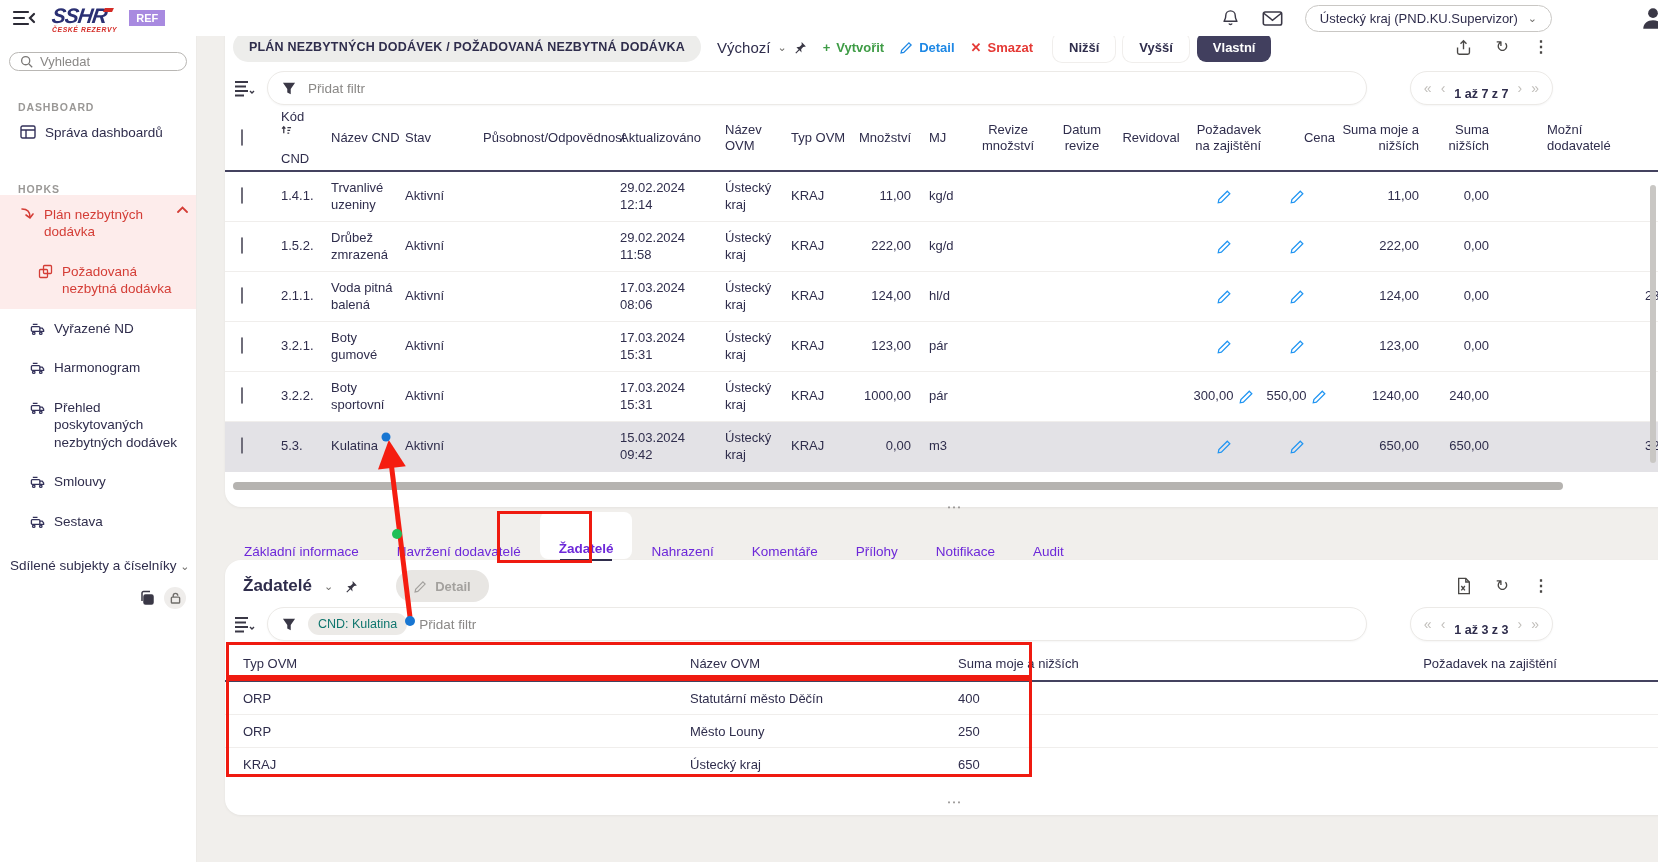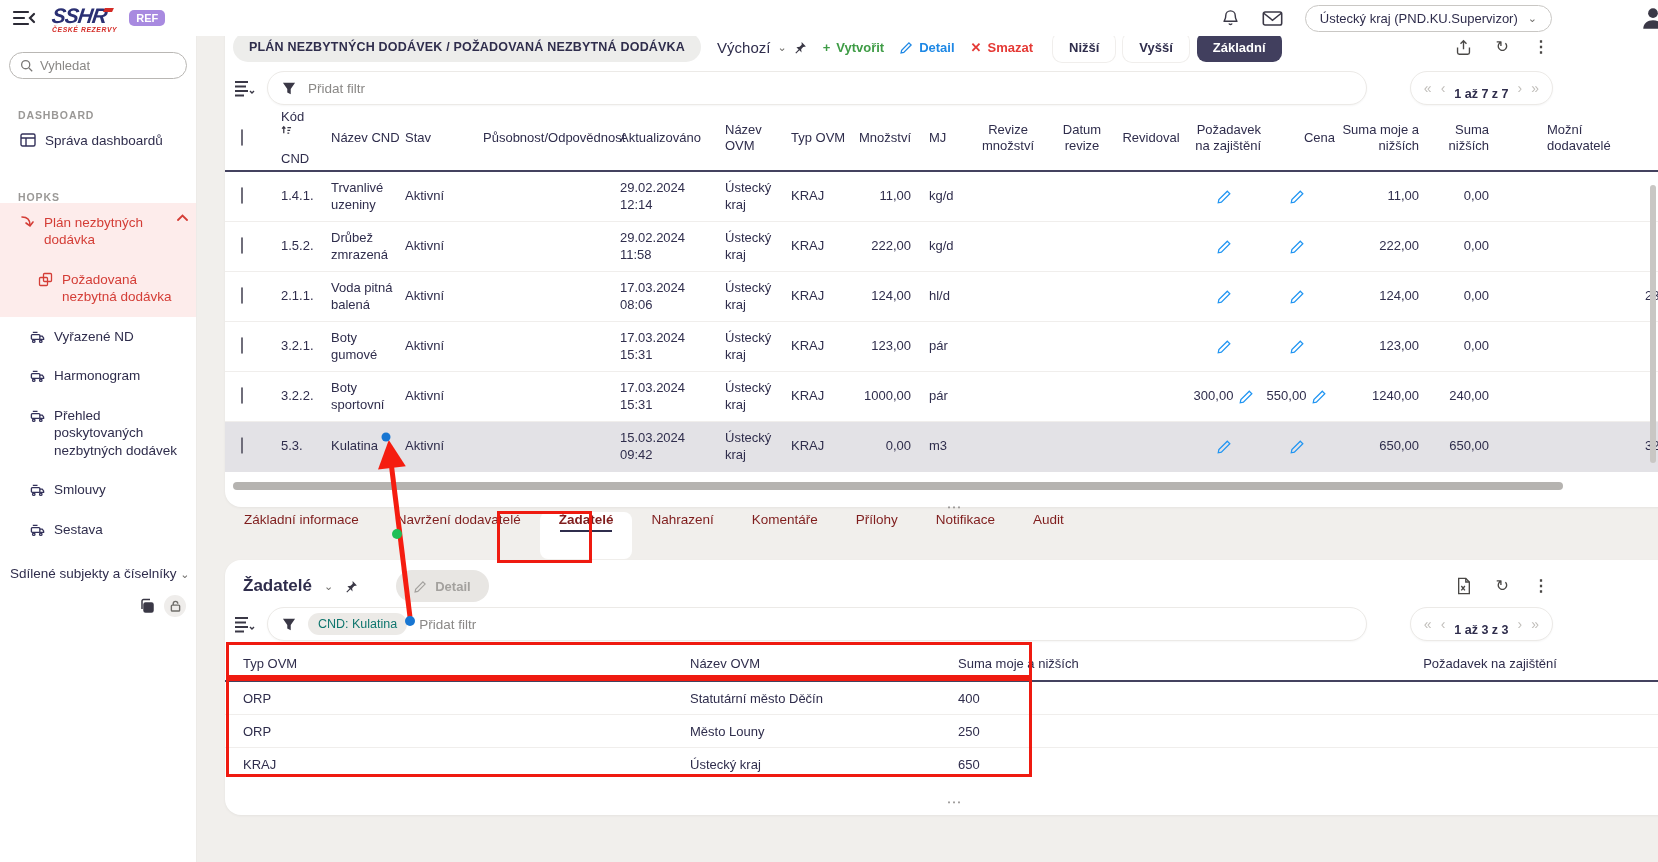"REF" .ref-badge { border-radius: 5px -> 0 }
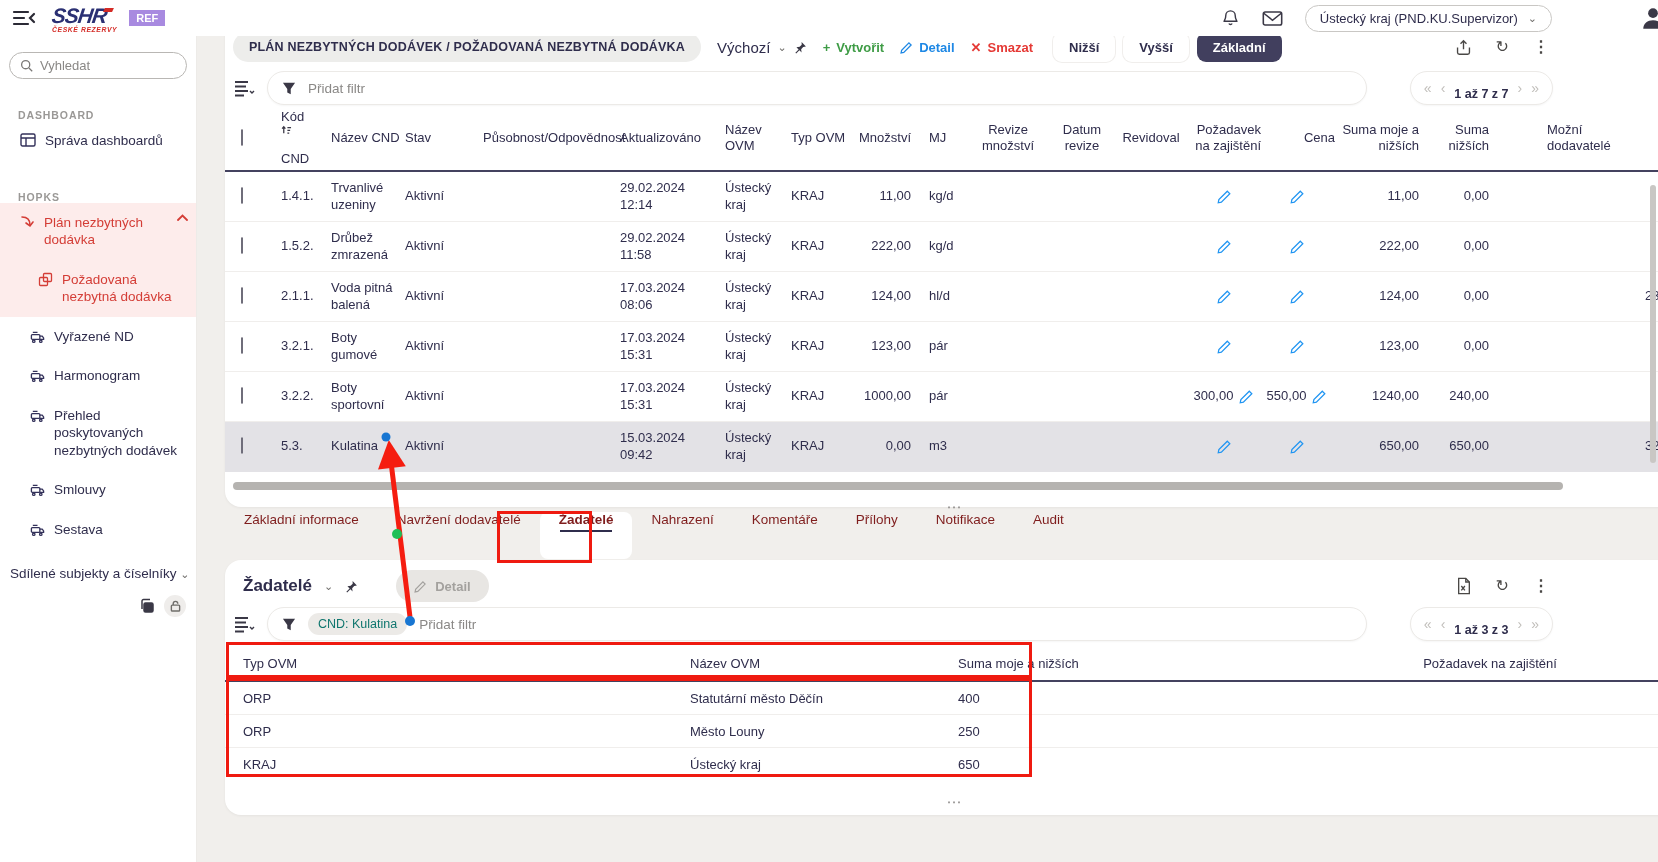"Základní" div.sbtn { text: Základní -> Vlastní }
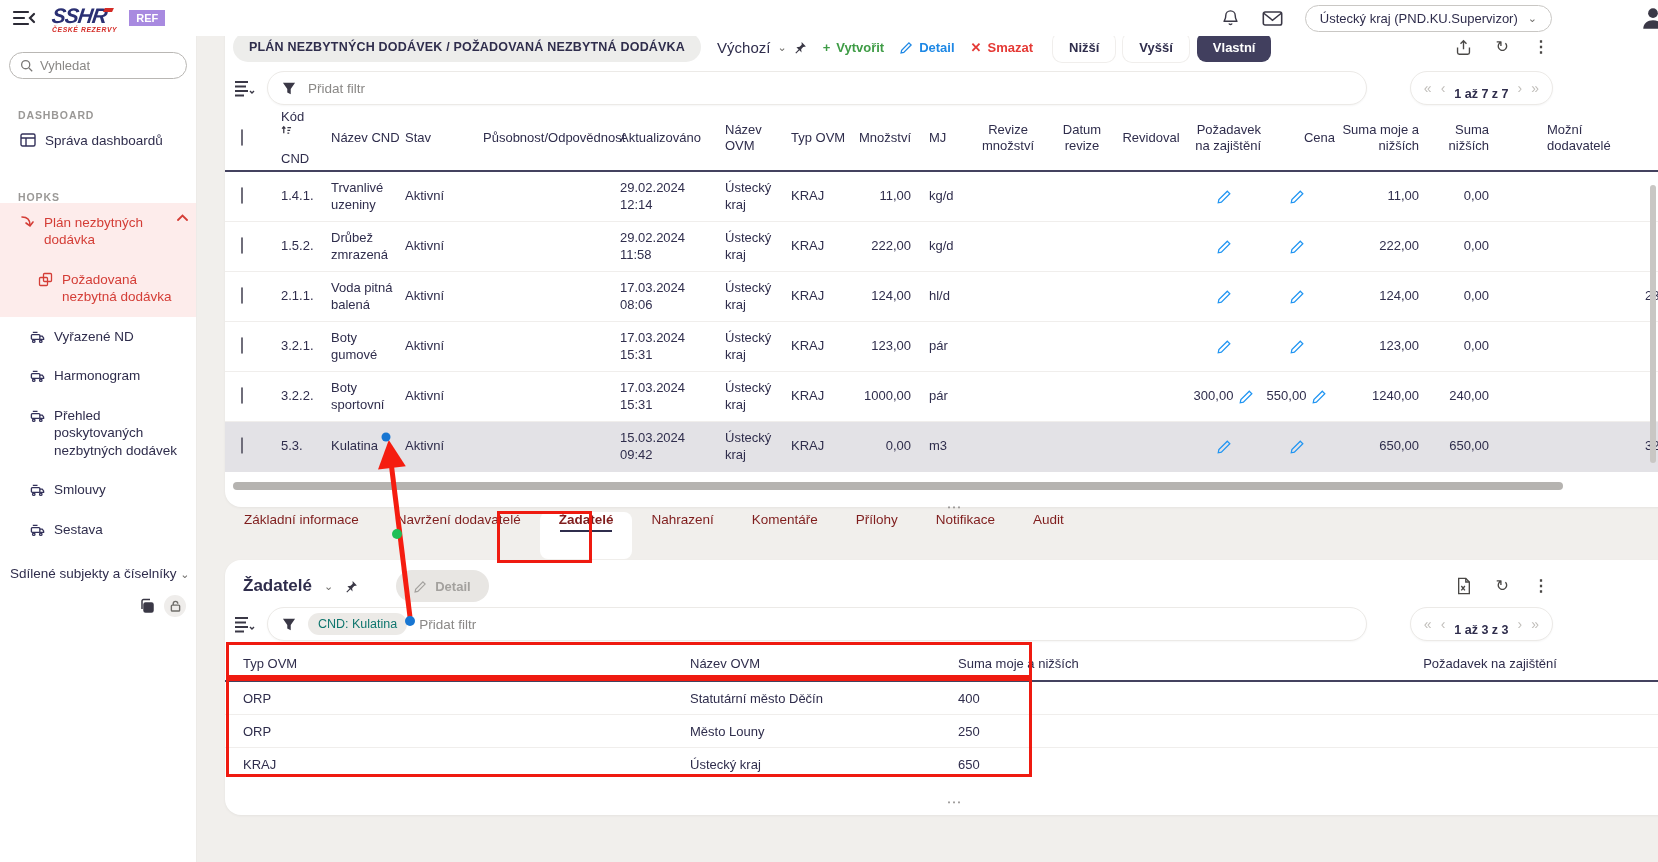"Vyhledat" .search { height: 27px -> 19px }
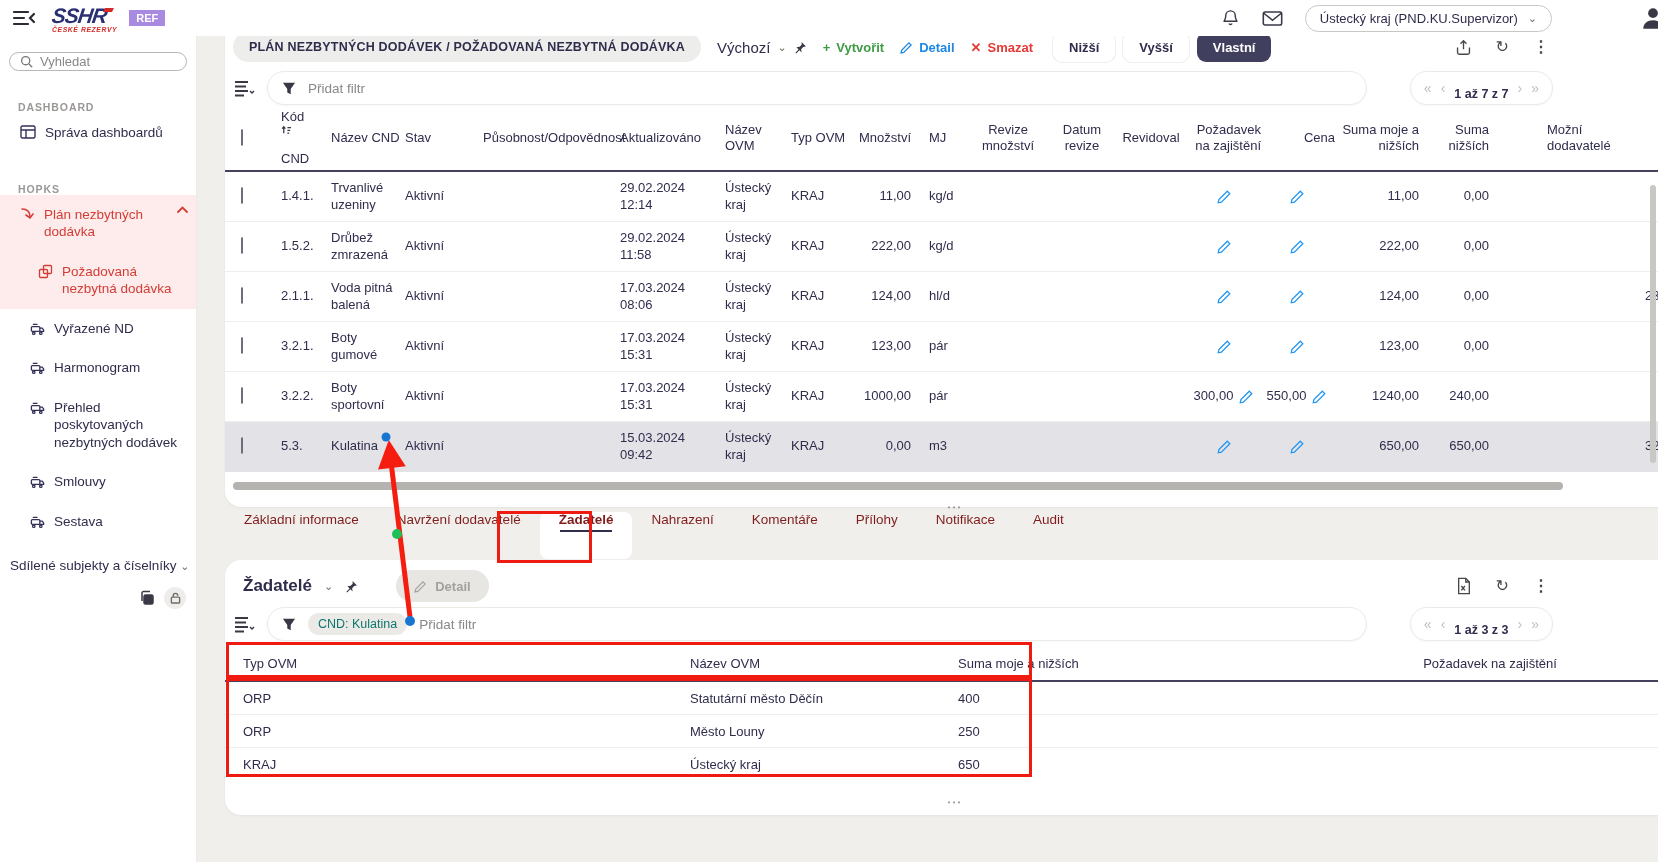"Základní informace" .tab { align-items: flex-start -> flex-end; color: #7f1d1d -> #6d28d9 }
